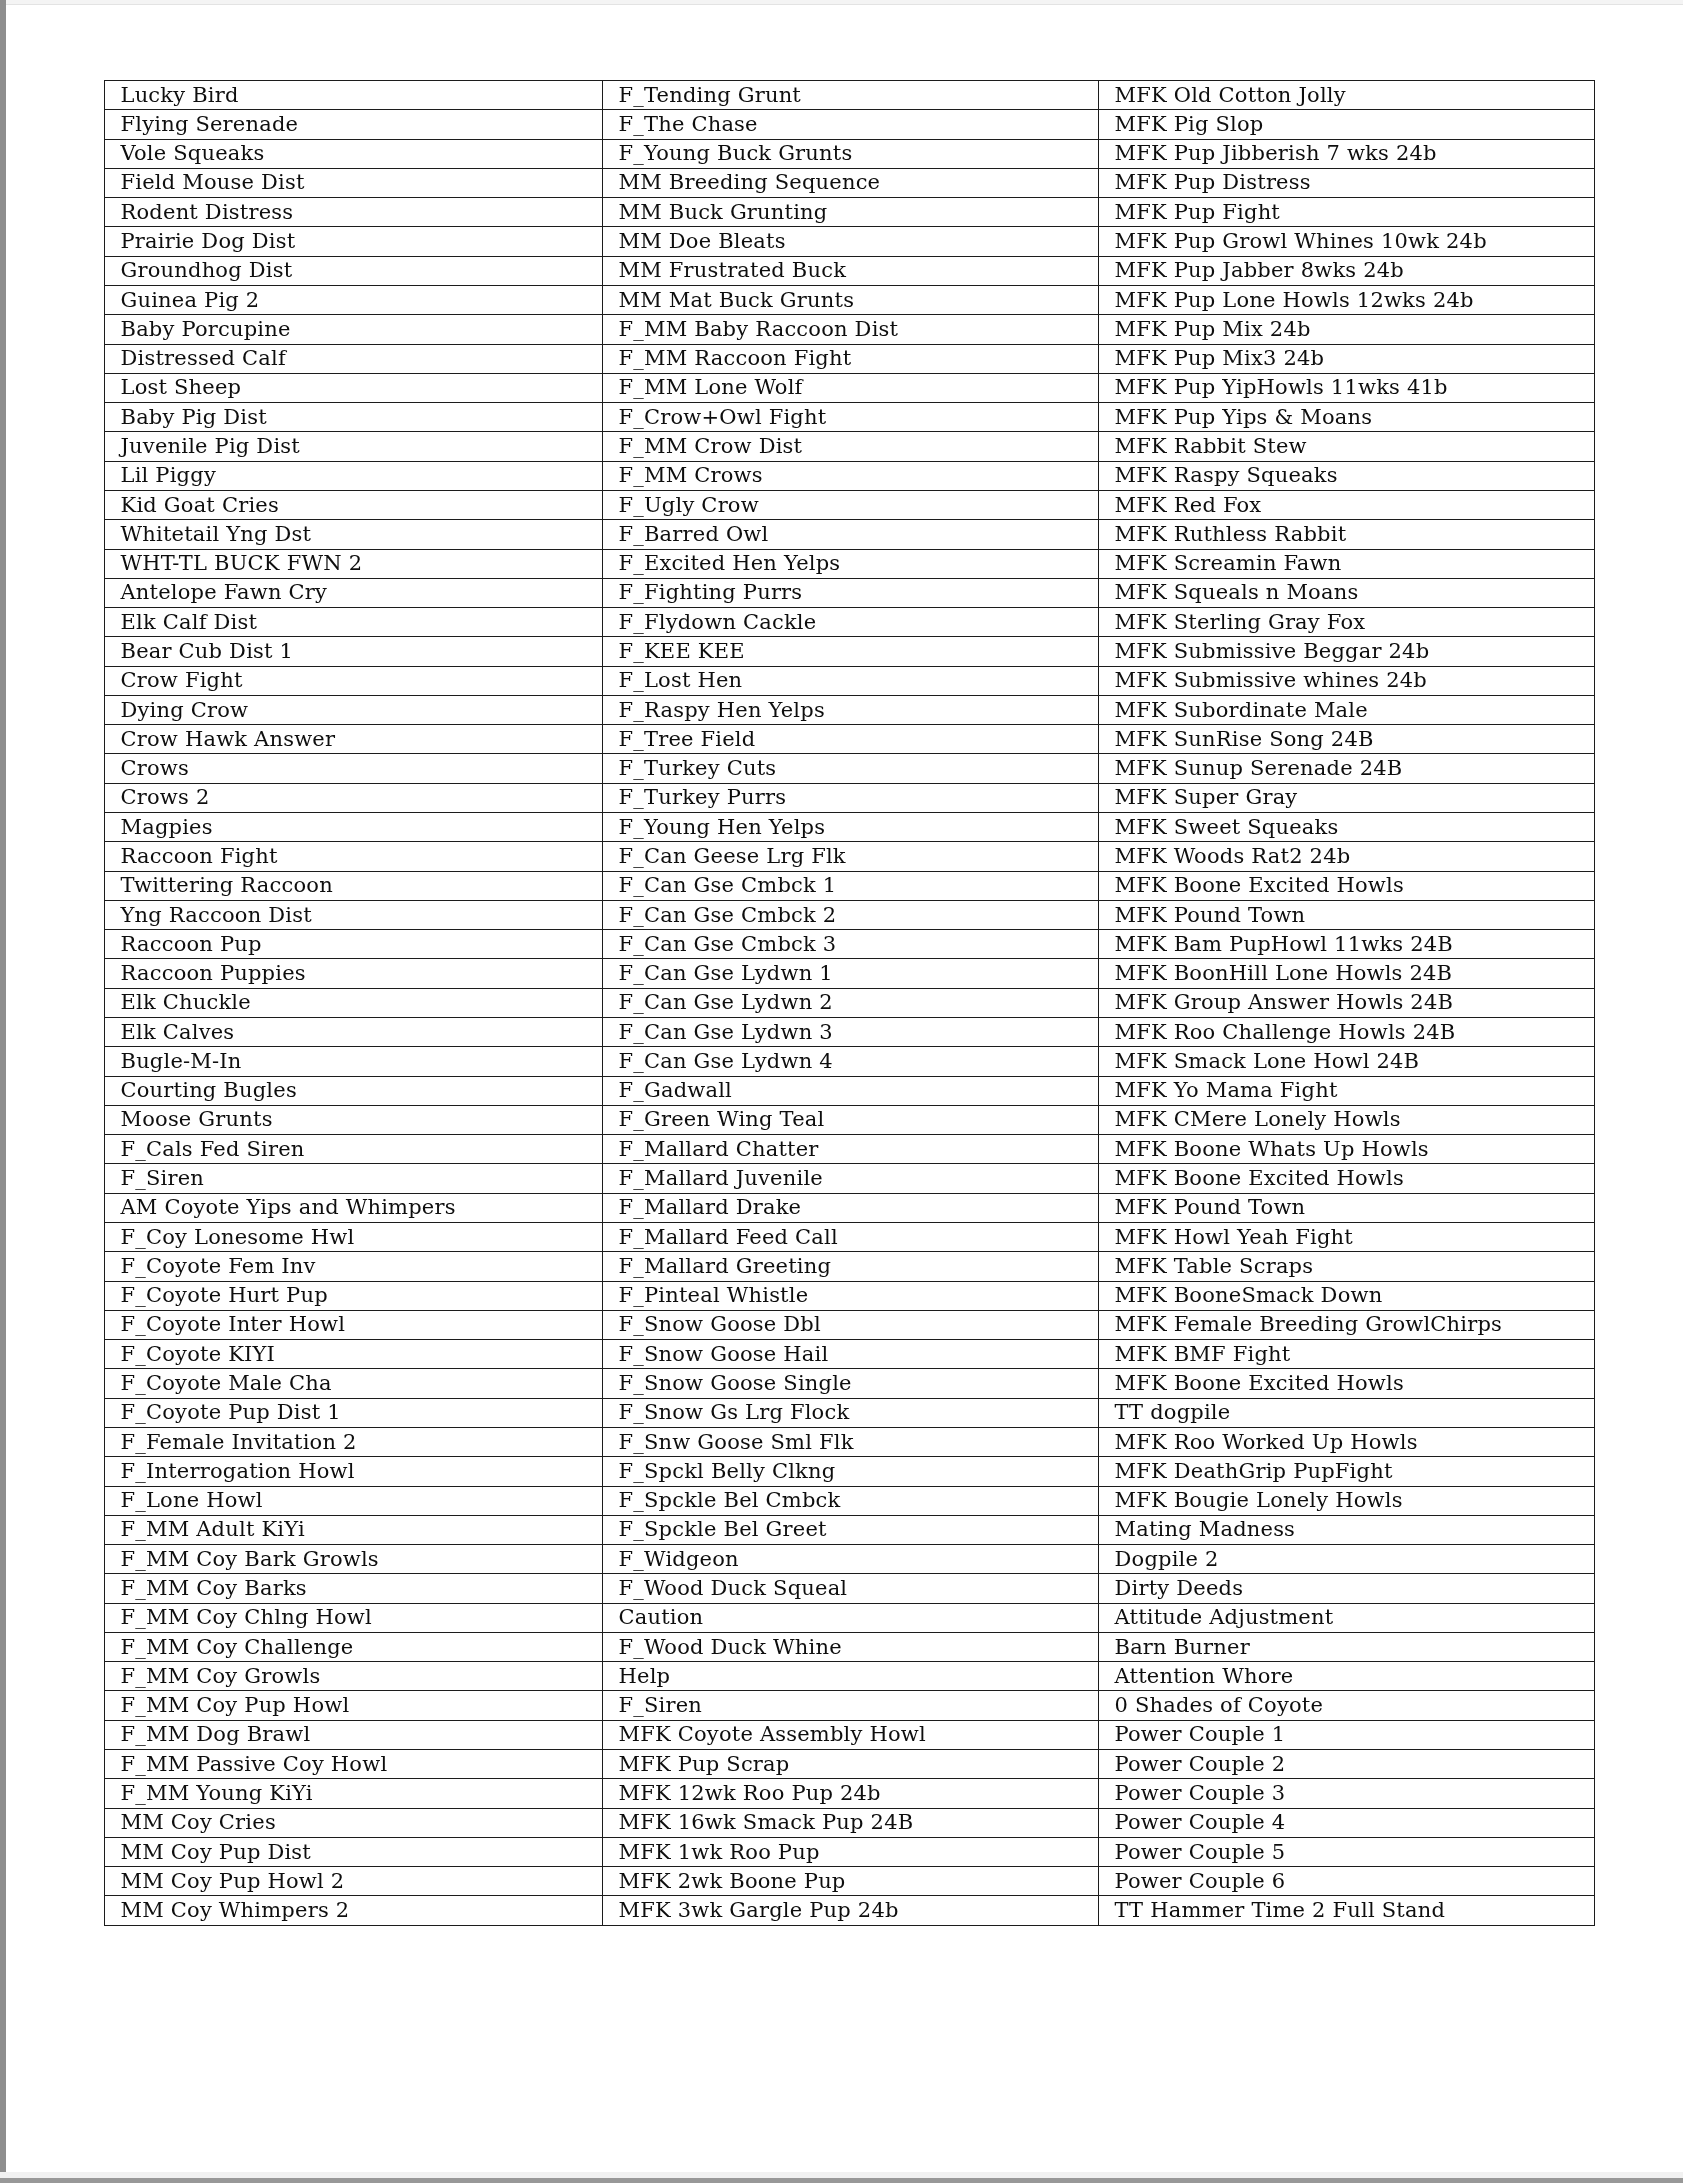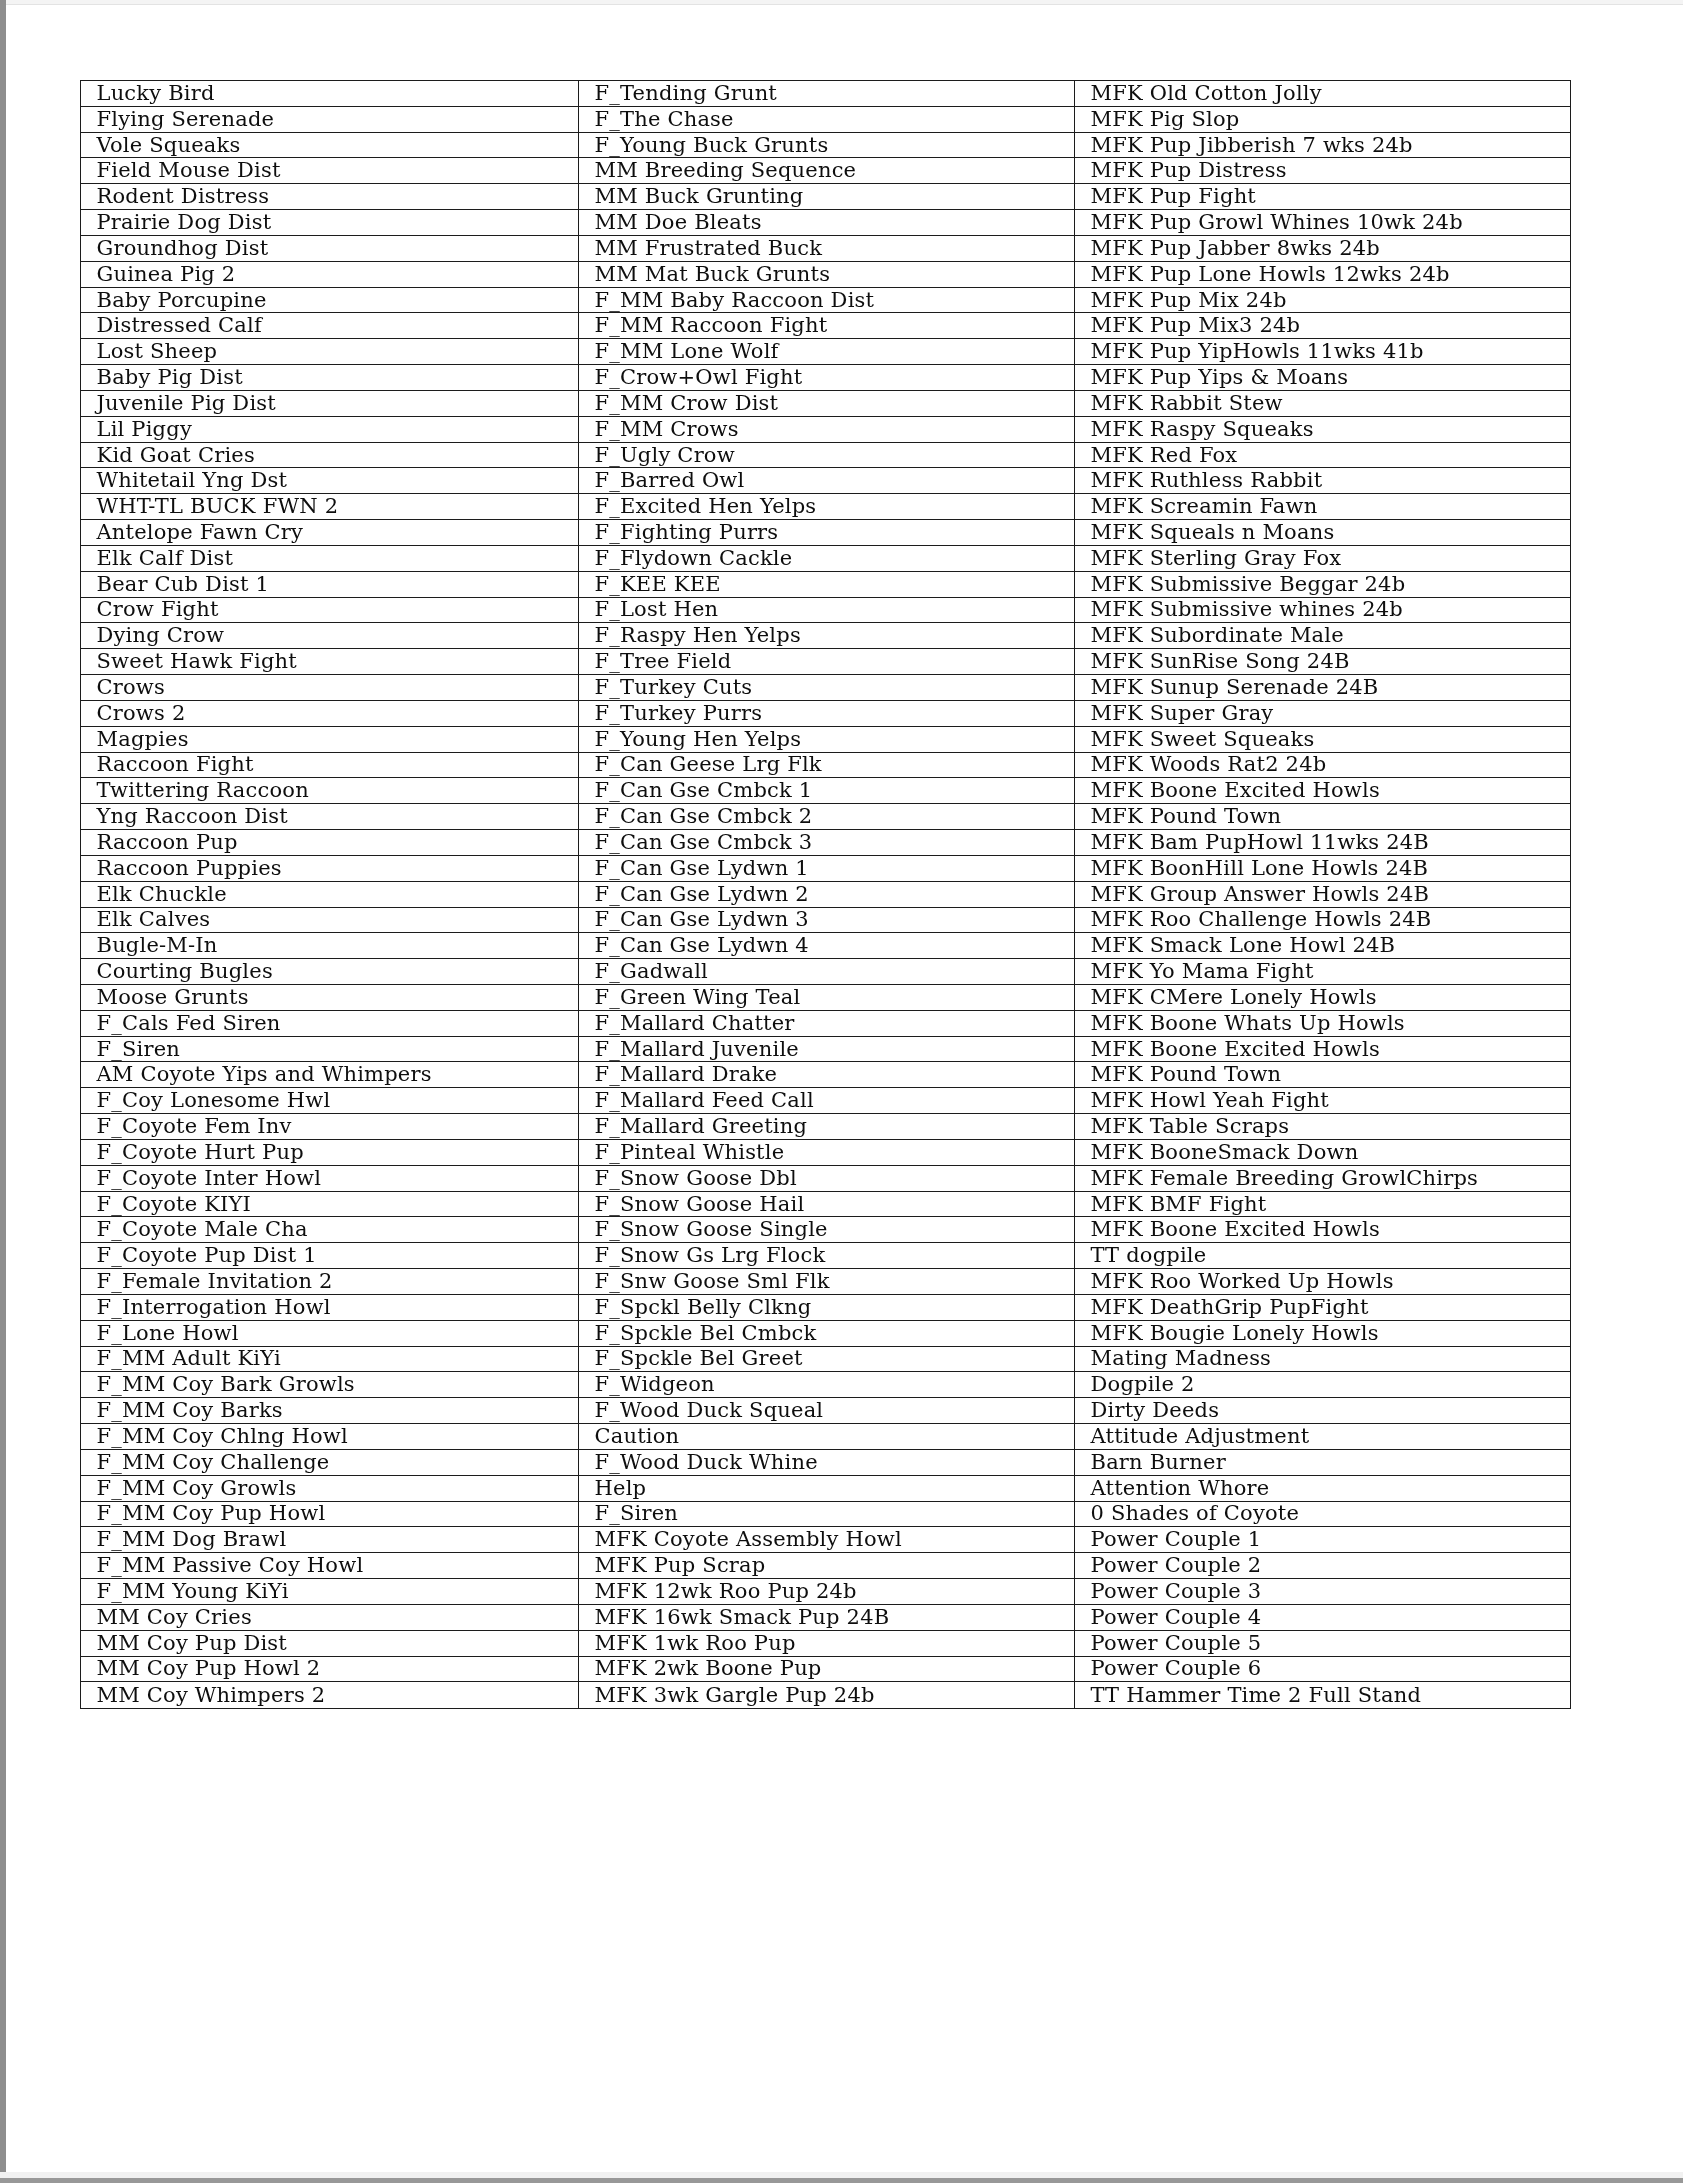"Lucky Bird" table.sound-table { height: 1629px -> 1846px; left: 80px -> 104px }
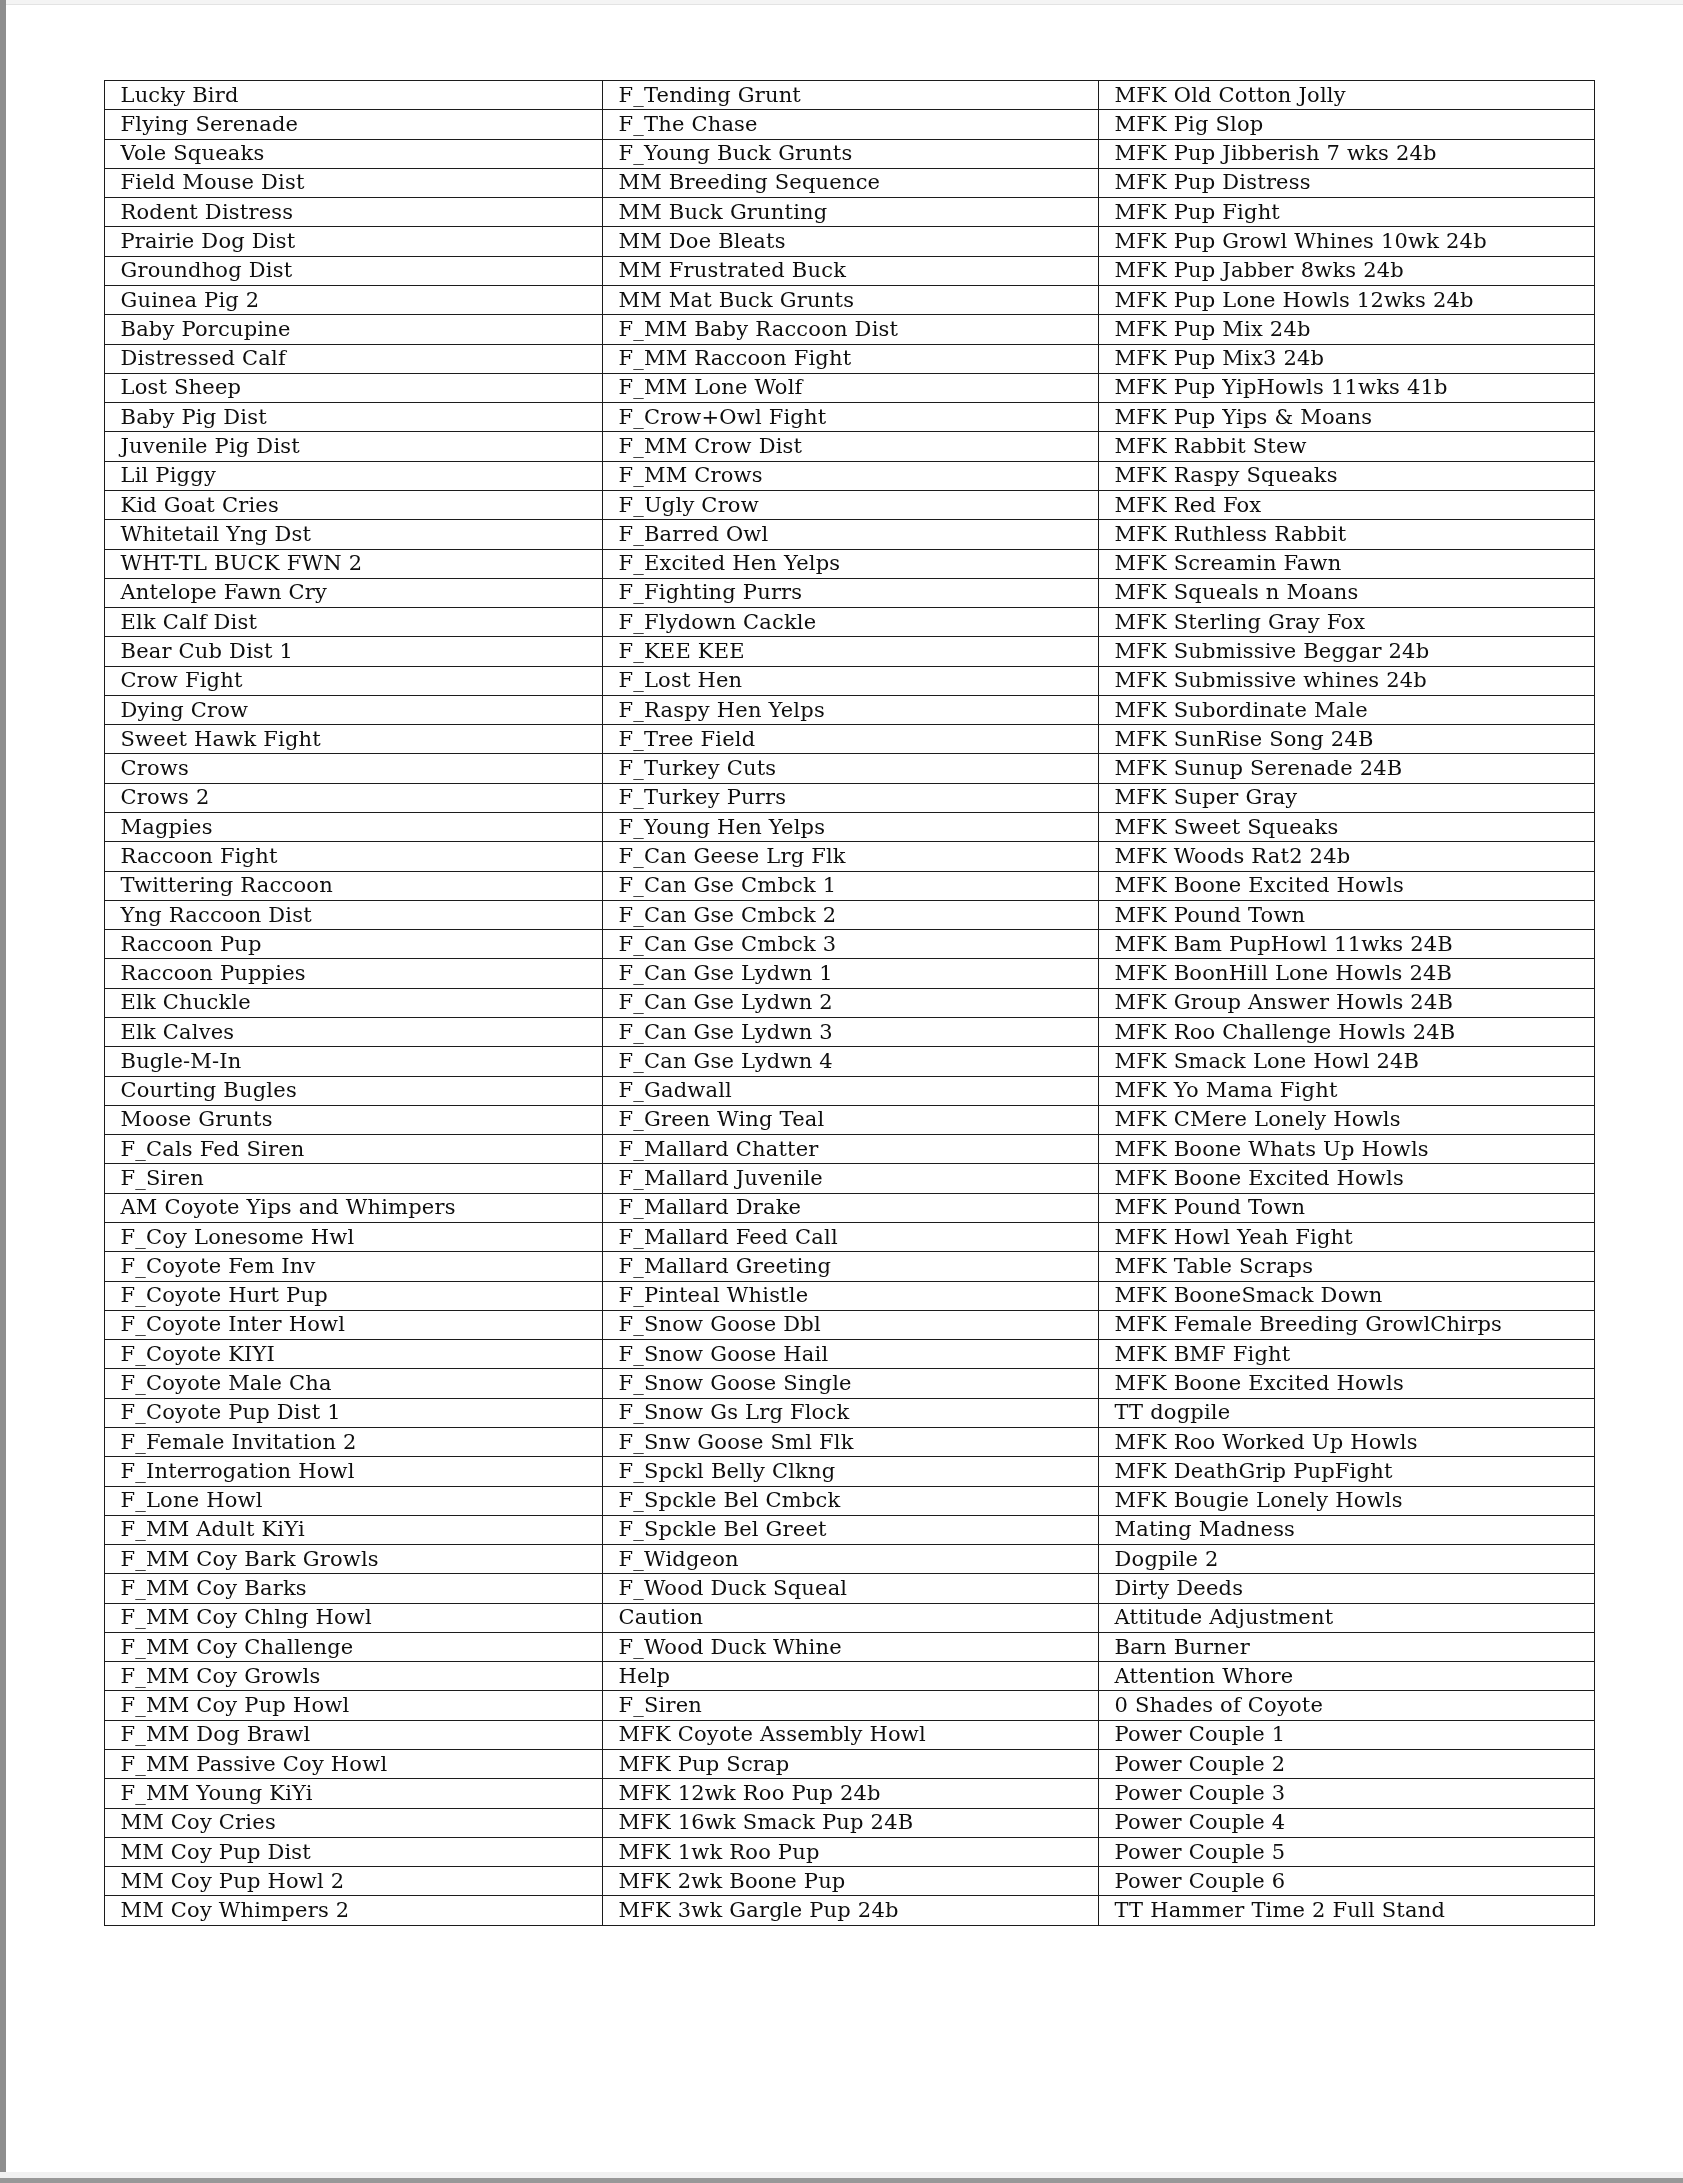"Sweet Hawk Fight" td { text: Sweet Hawk Fight -> Crow Hawk Answer }
